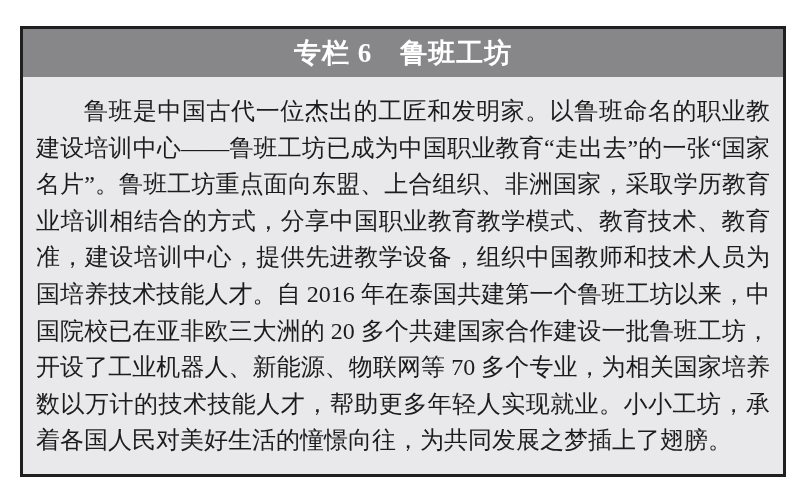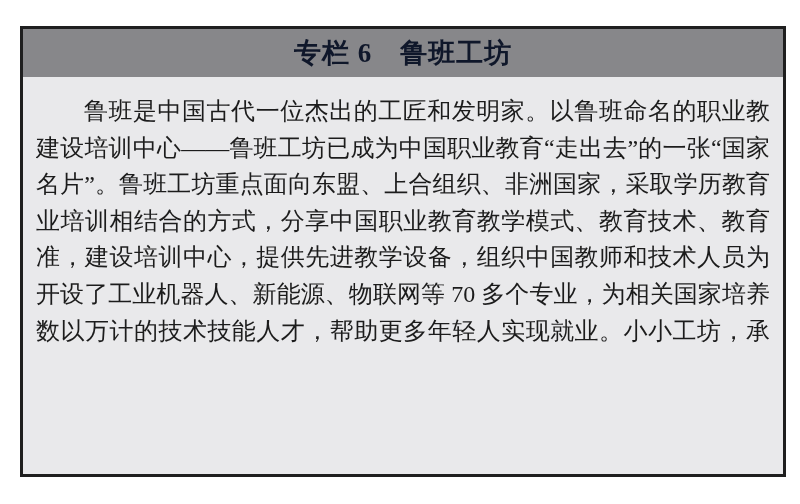"专栏 6 鲁班工坊" .box-title { color: #0f172a -> #ffffff }
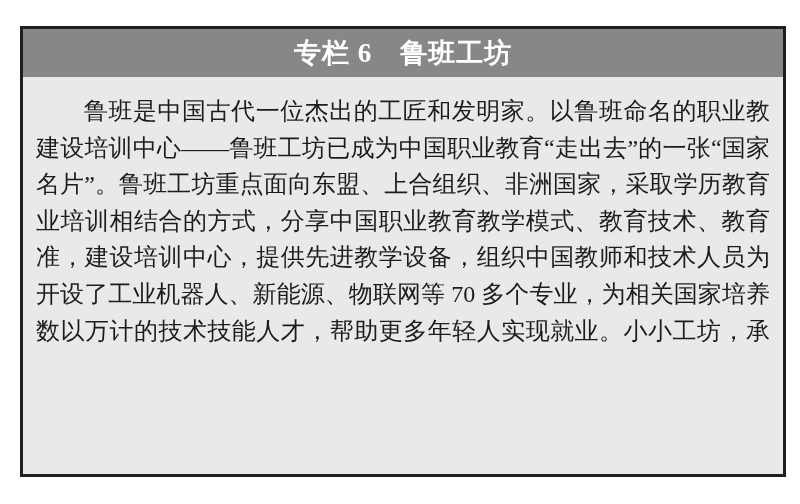"国培养技术技能人才。自 2016 年在泰国共建第一个鲁班工坊以来，中" div.line { html: none -> <div>国培养技术技能人才。自 2016 年在泰国共建第一个鲁班工坊以来，中</div> }
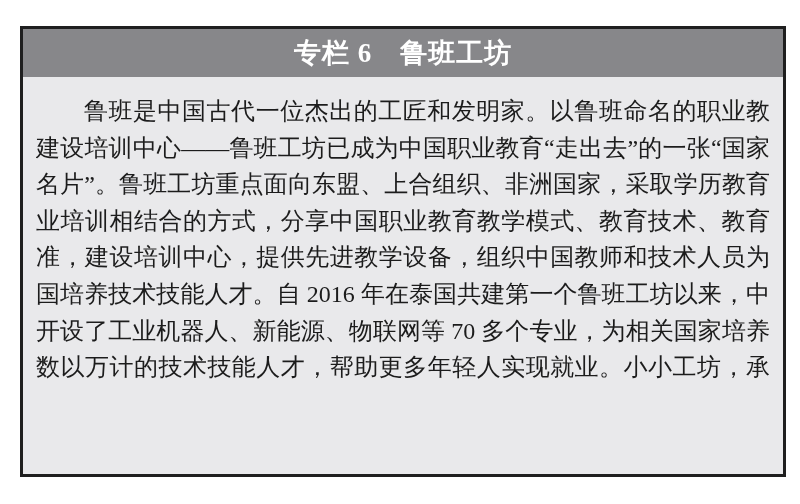"国院校已在亚非欧三大洲的 20 多个共建国家合作建设一批鲁班工坊，" div.line { html: none -> <div>国院校已在亚非欧三大洲的 20 多个共建国家合作建设一批鲁班工坊，</div> }
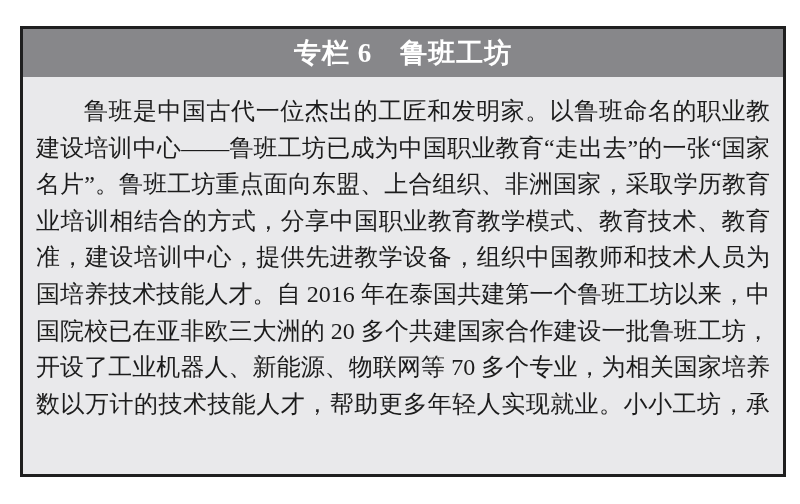"着各国人民对美好生活的憧憬向往，为共同发展之梦插上了翅膀。" div.line { html: none -> <div>着各国人民对美好生活的憧憬向往，为共同发展之梦插上了翅膀。</div> }
